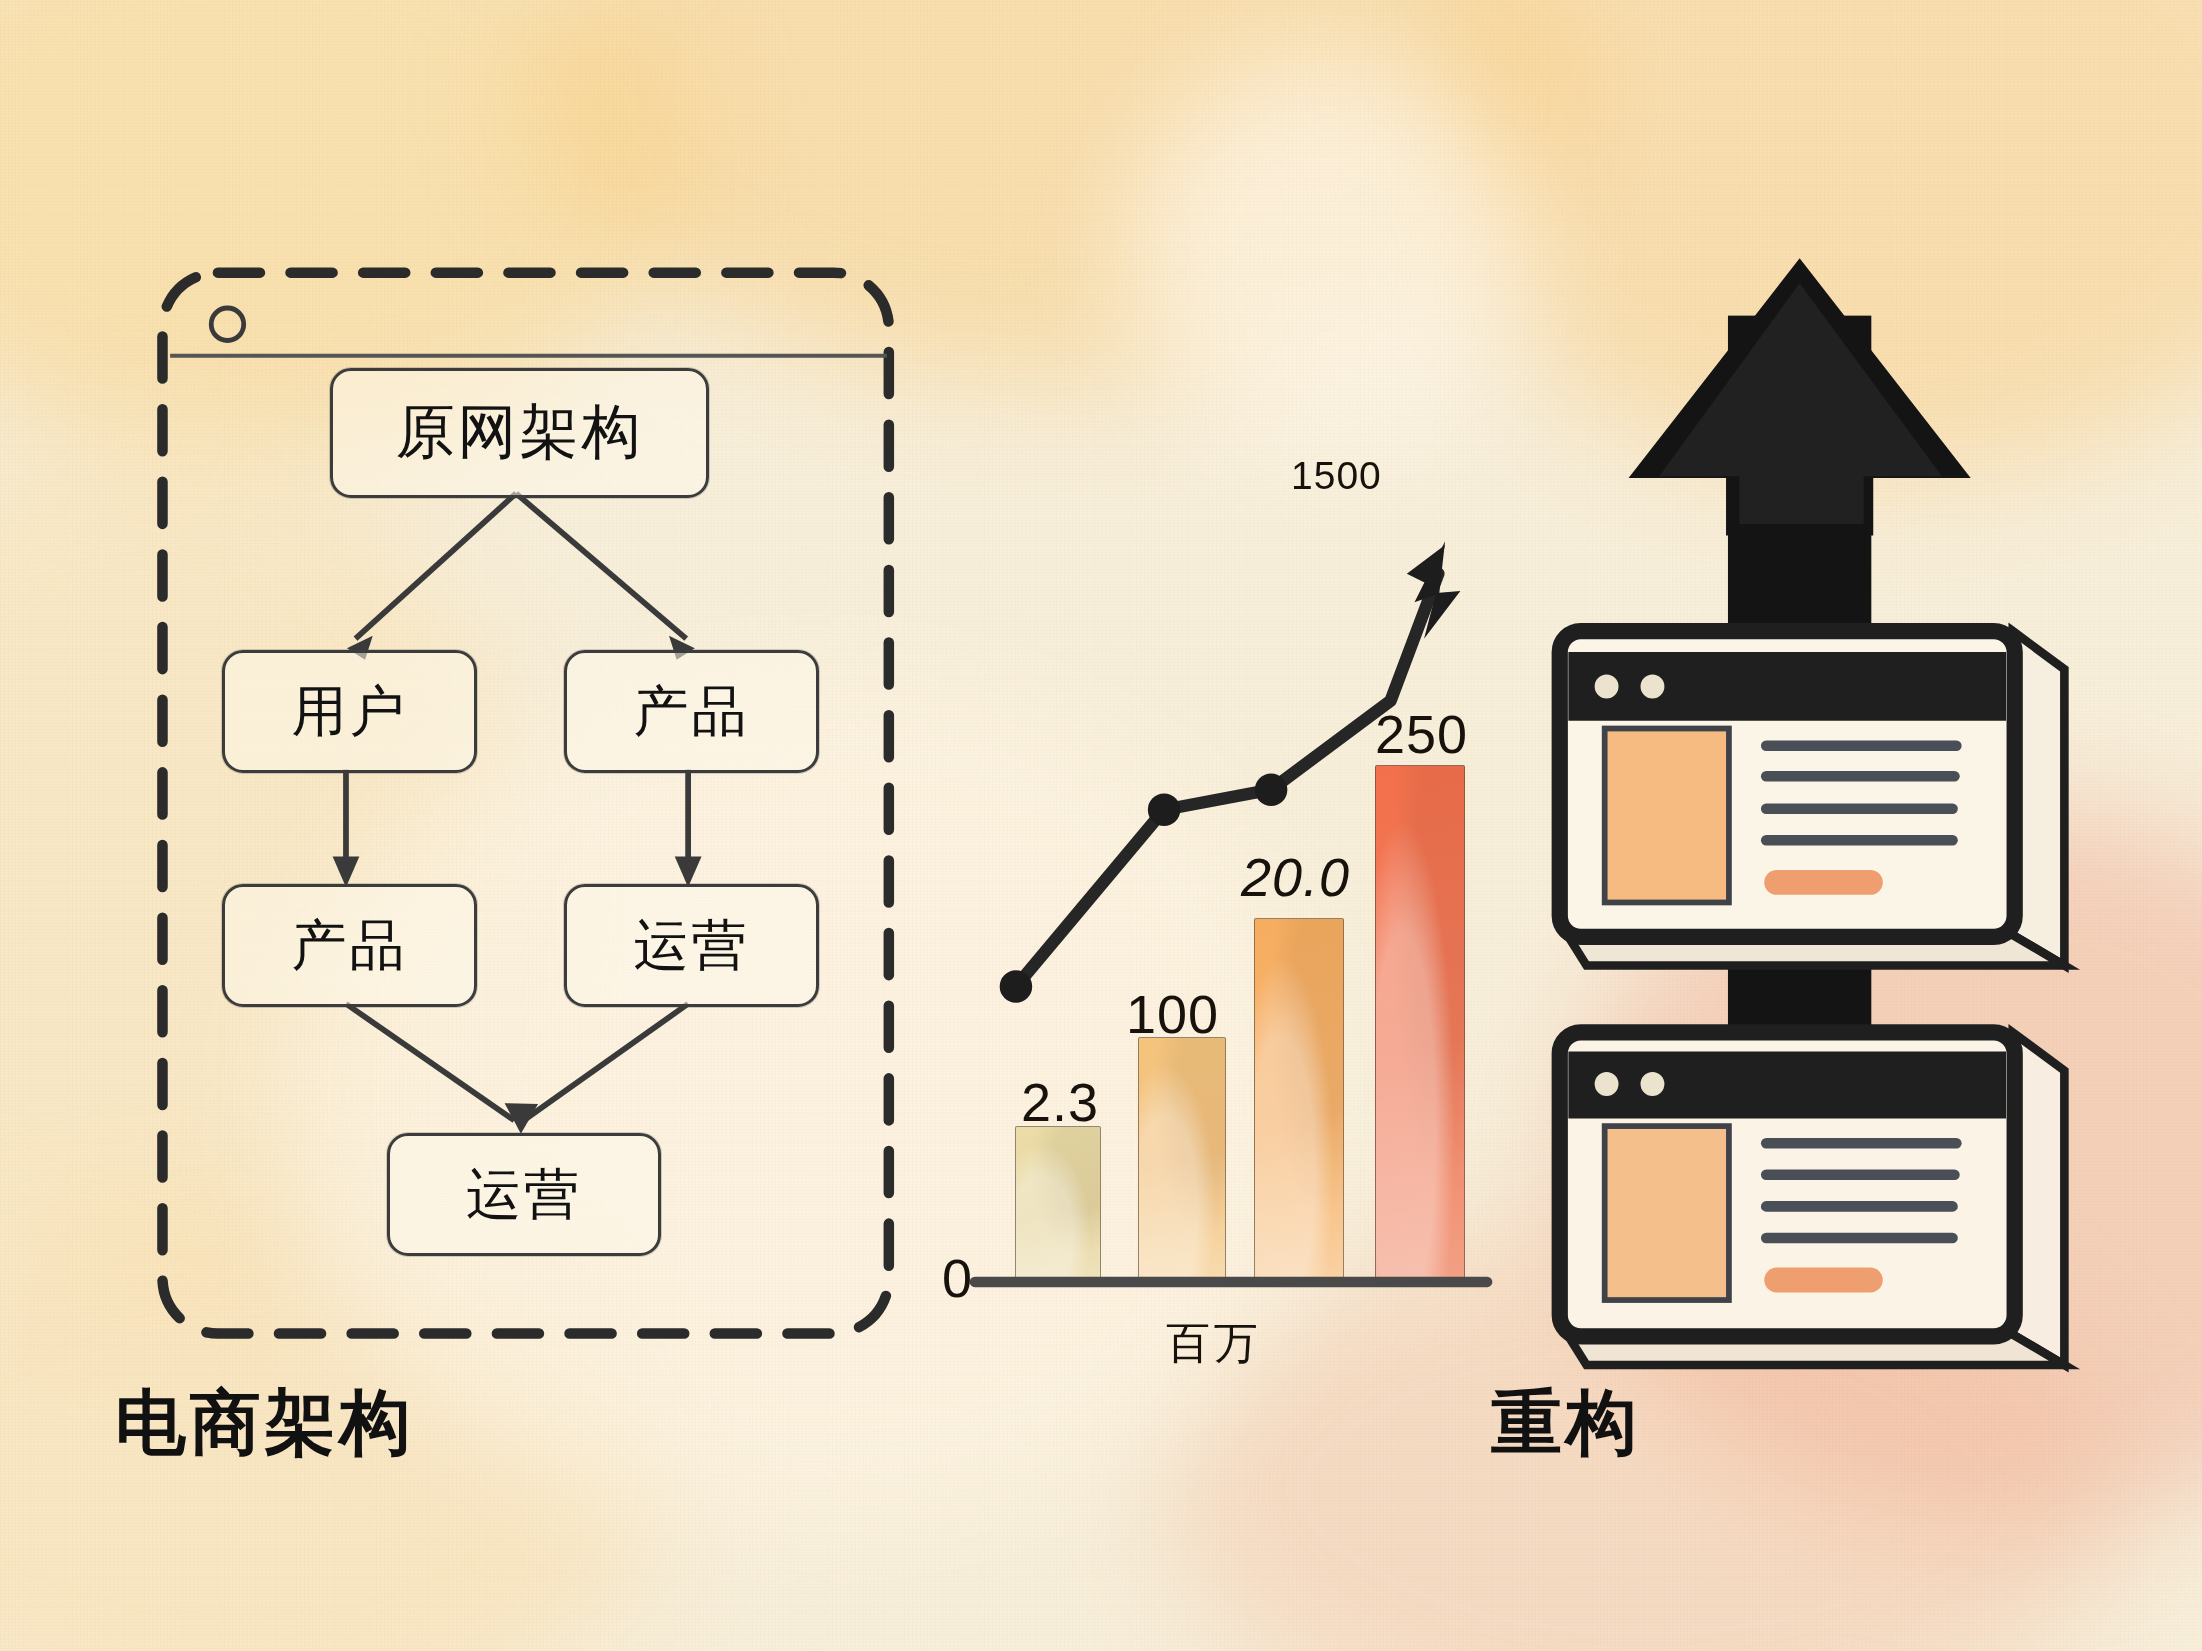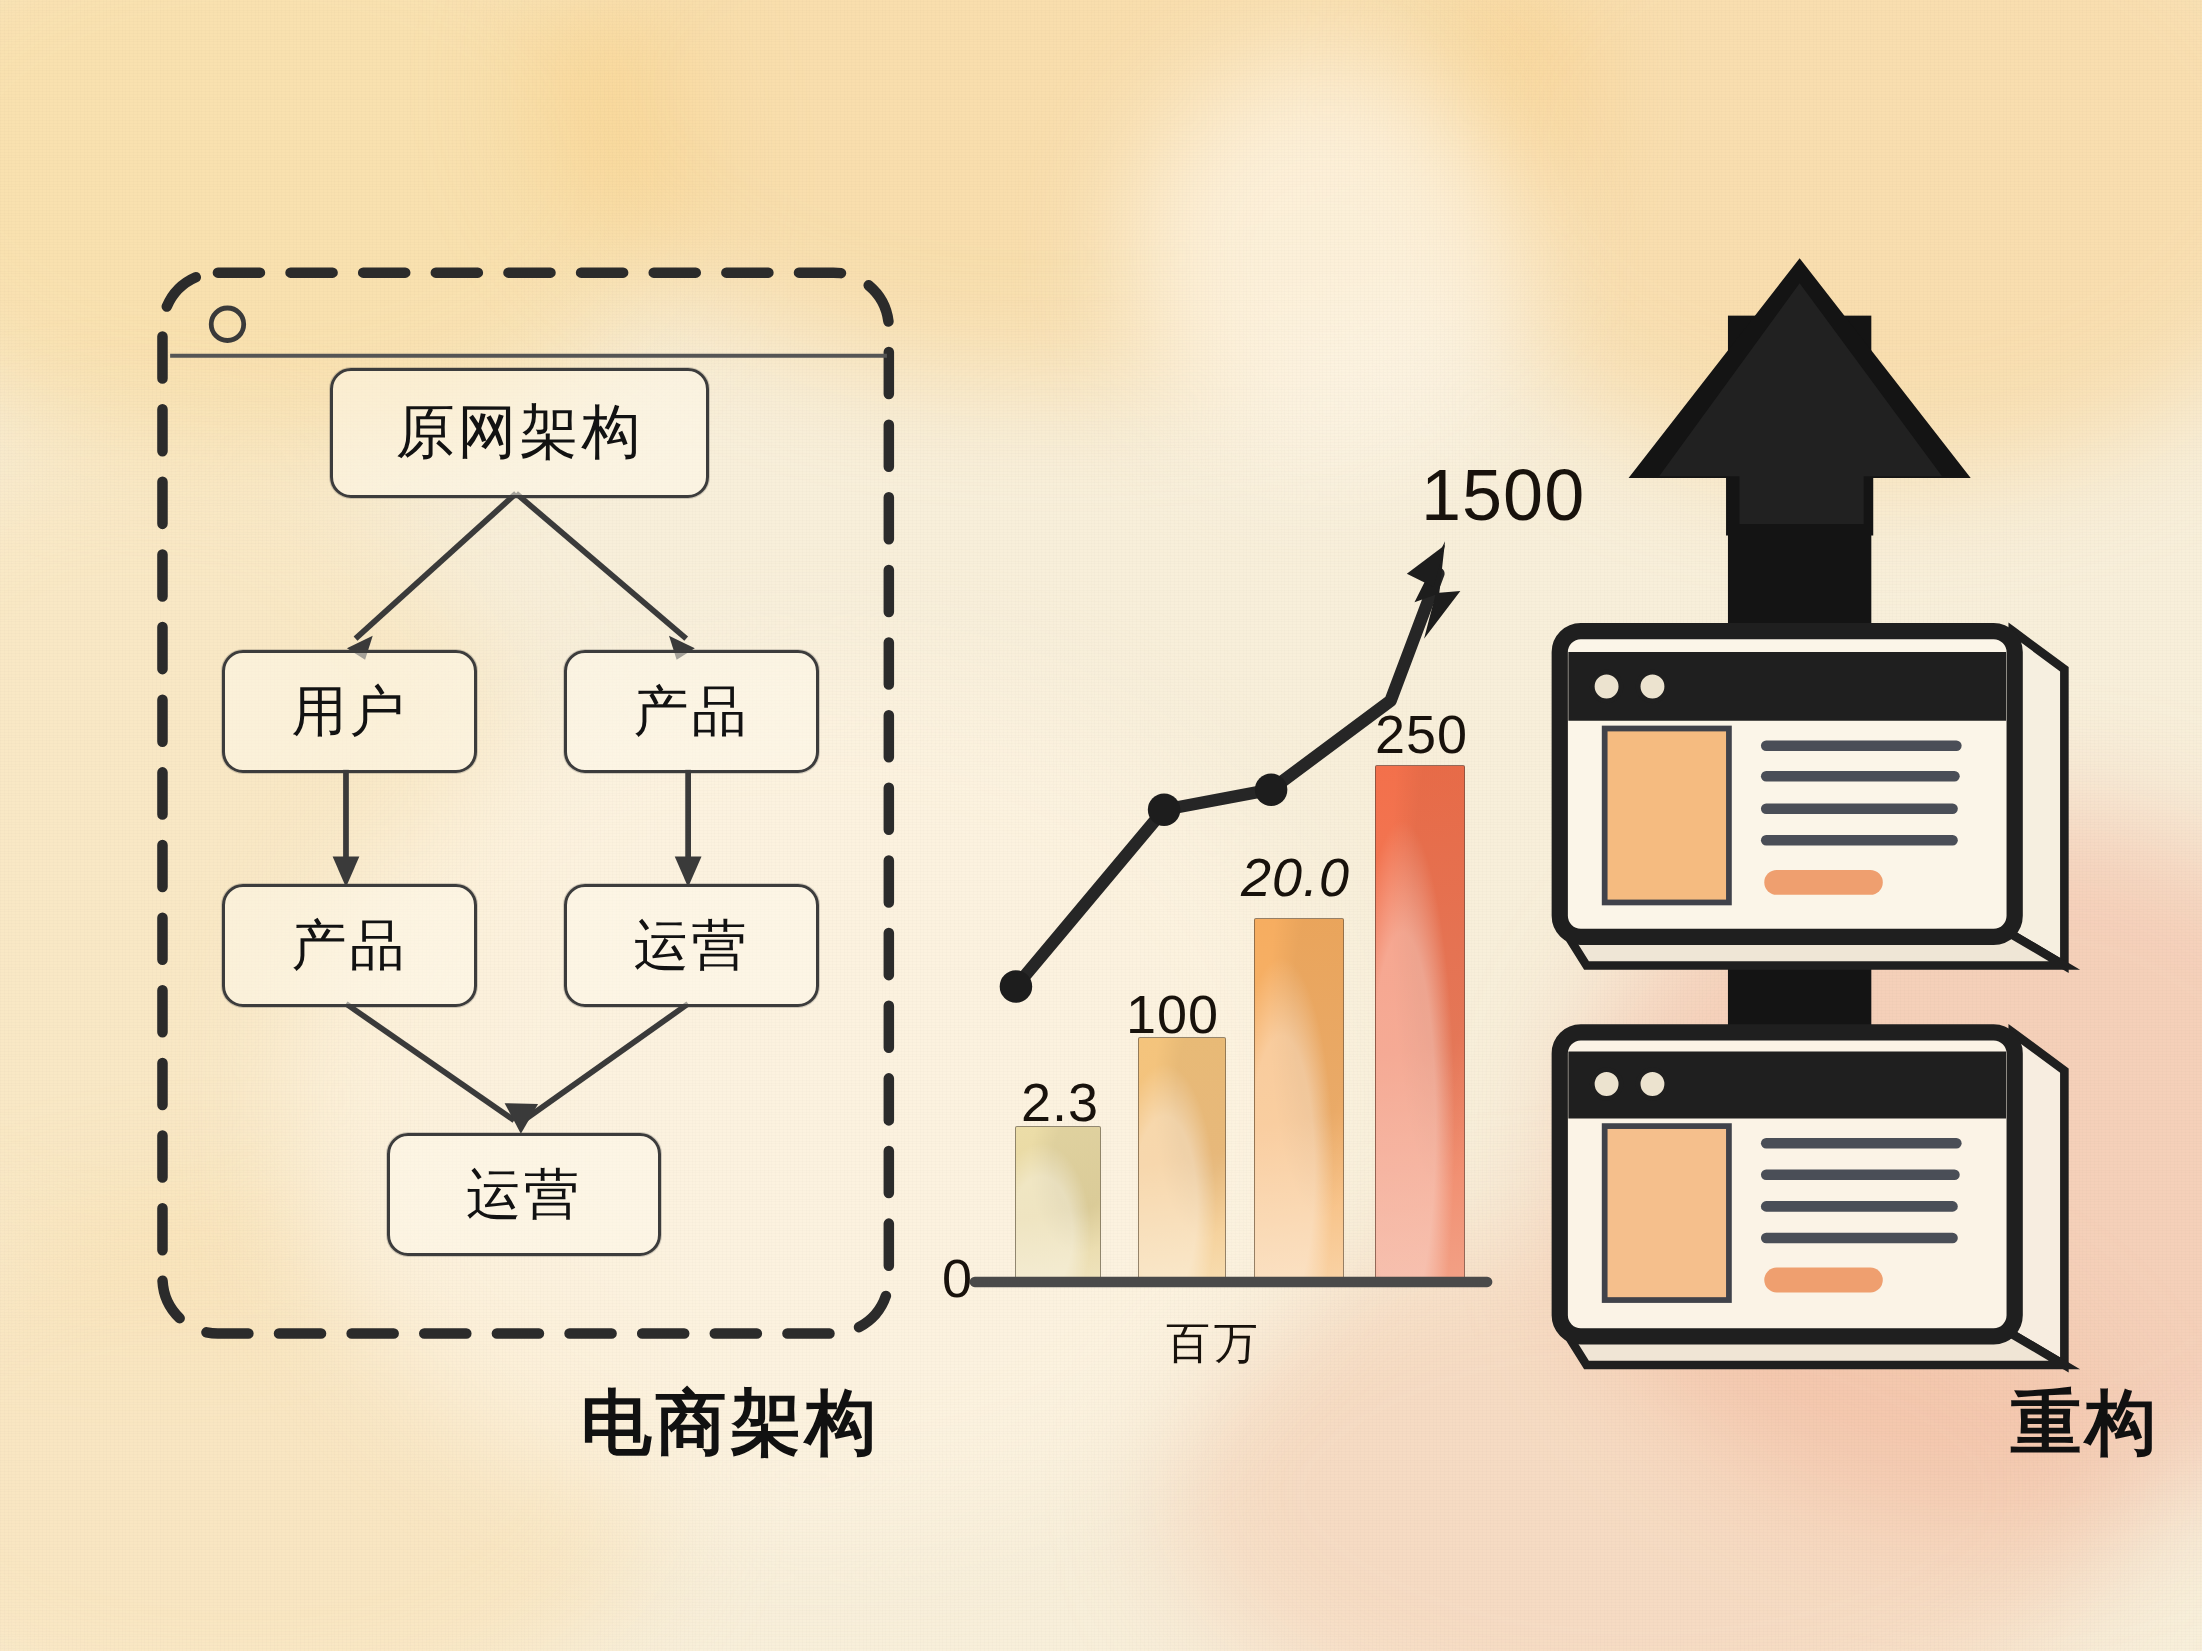"1500" #lbl-line-top { font-size: 72px -> 39px; left: 1421px -> 1291px }
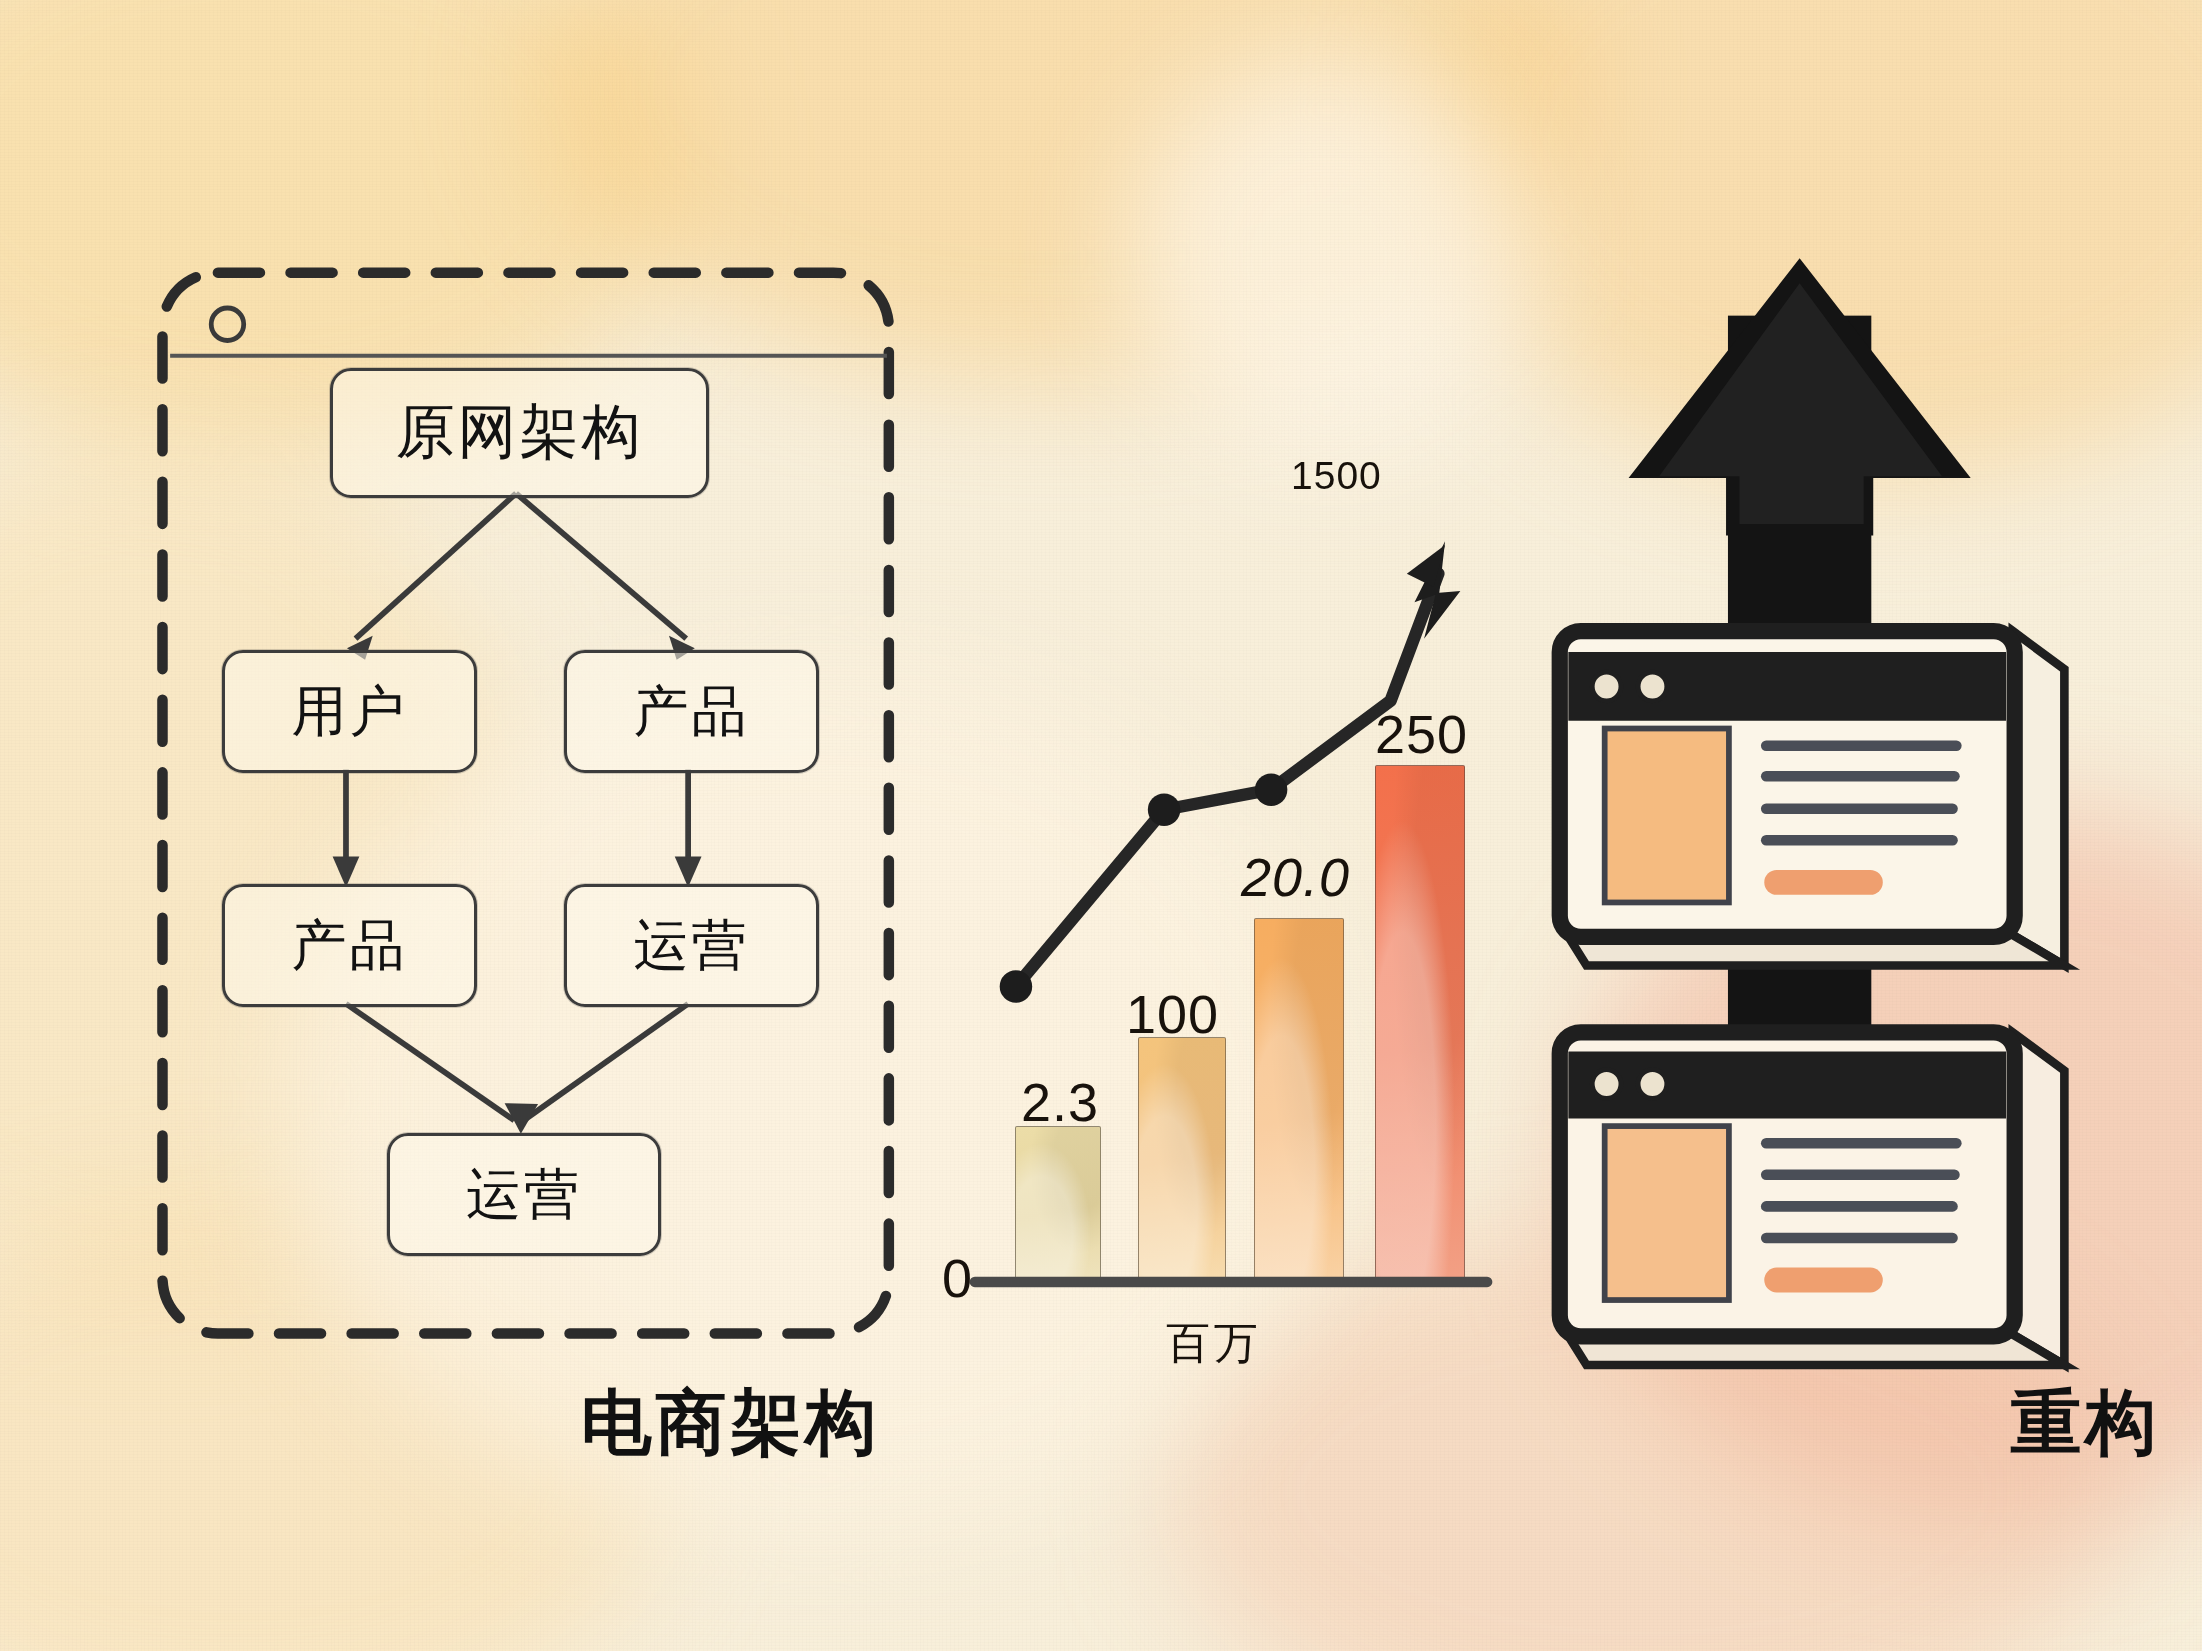"电商架构" .caption { text-align: right -> left }
